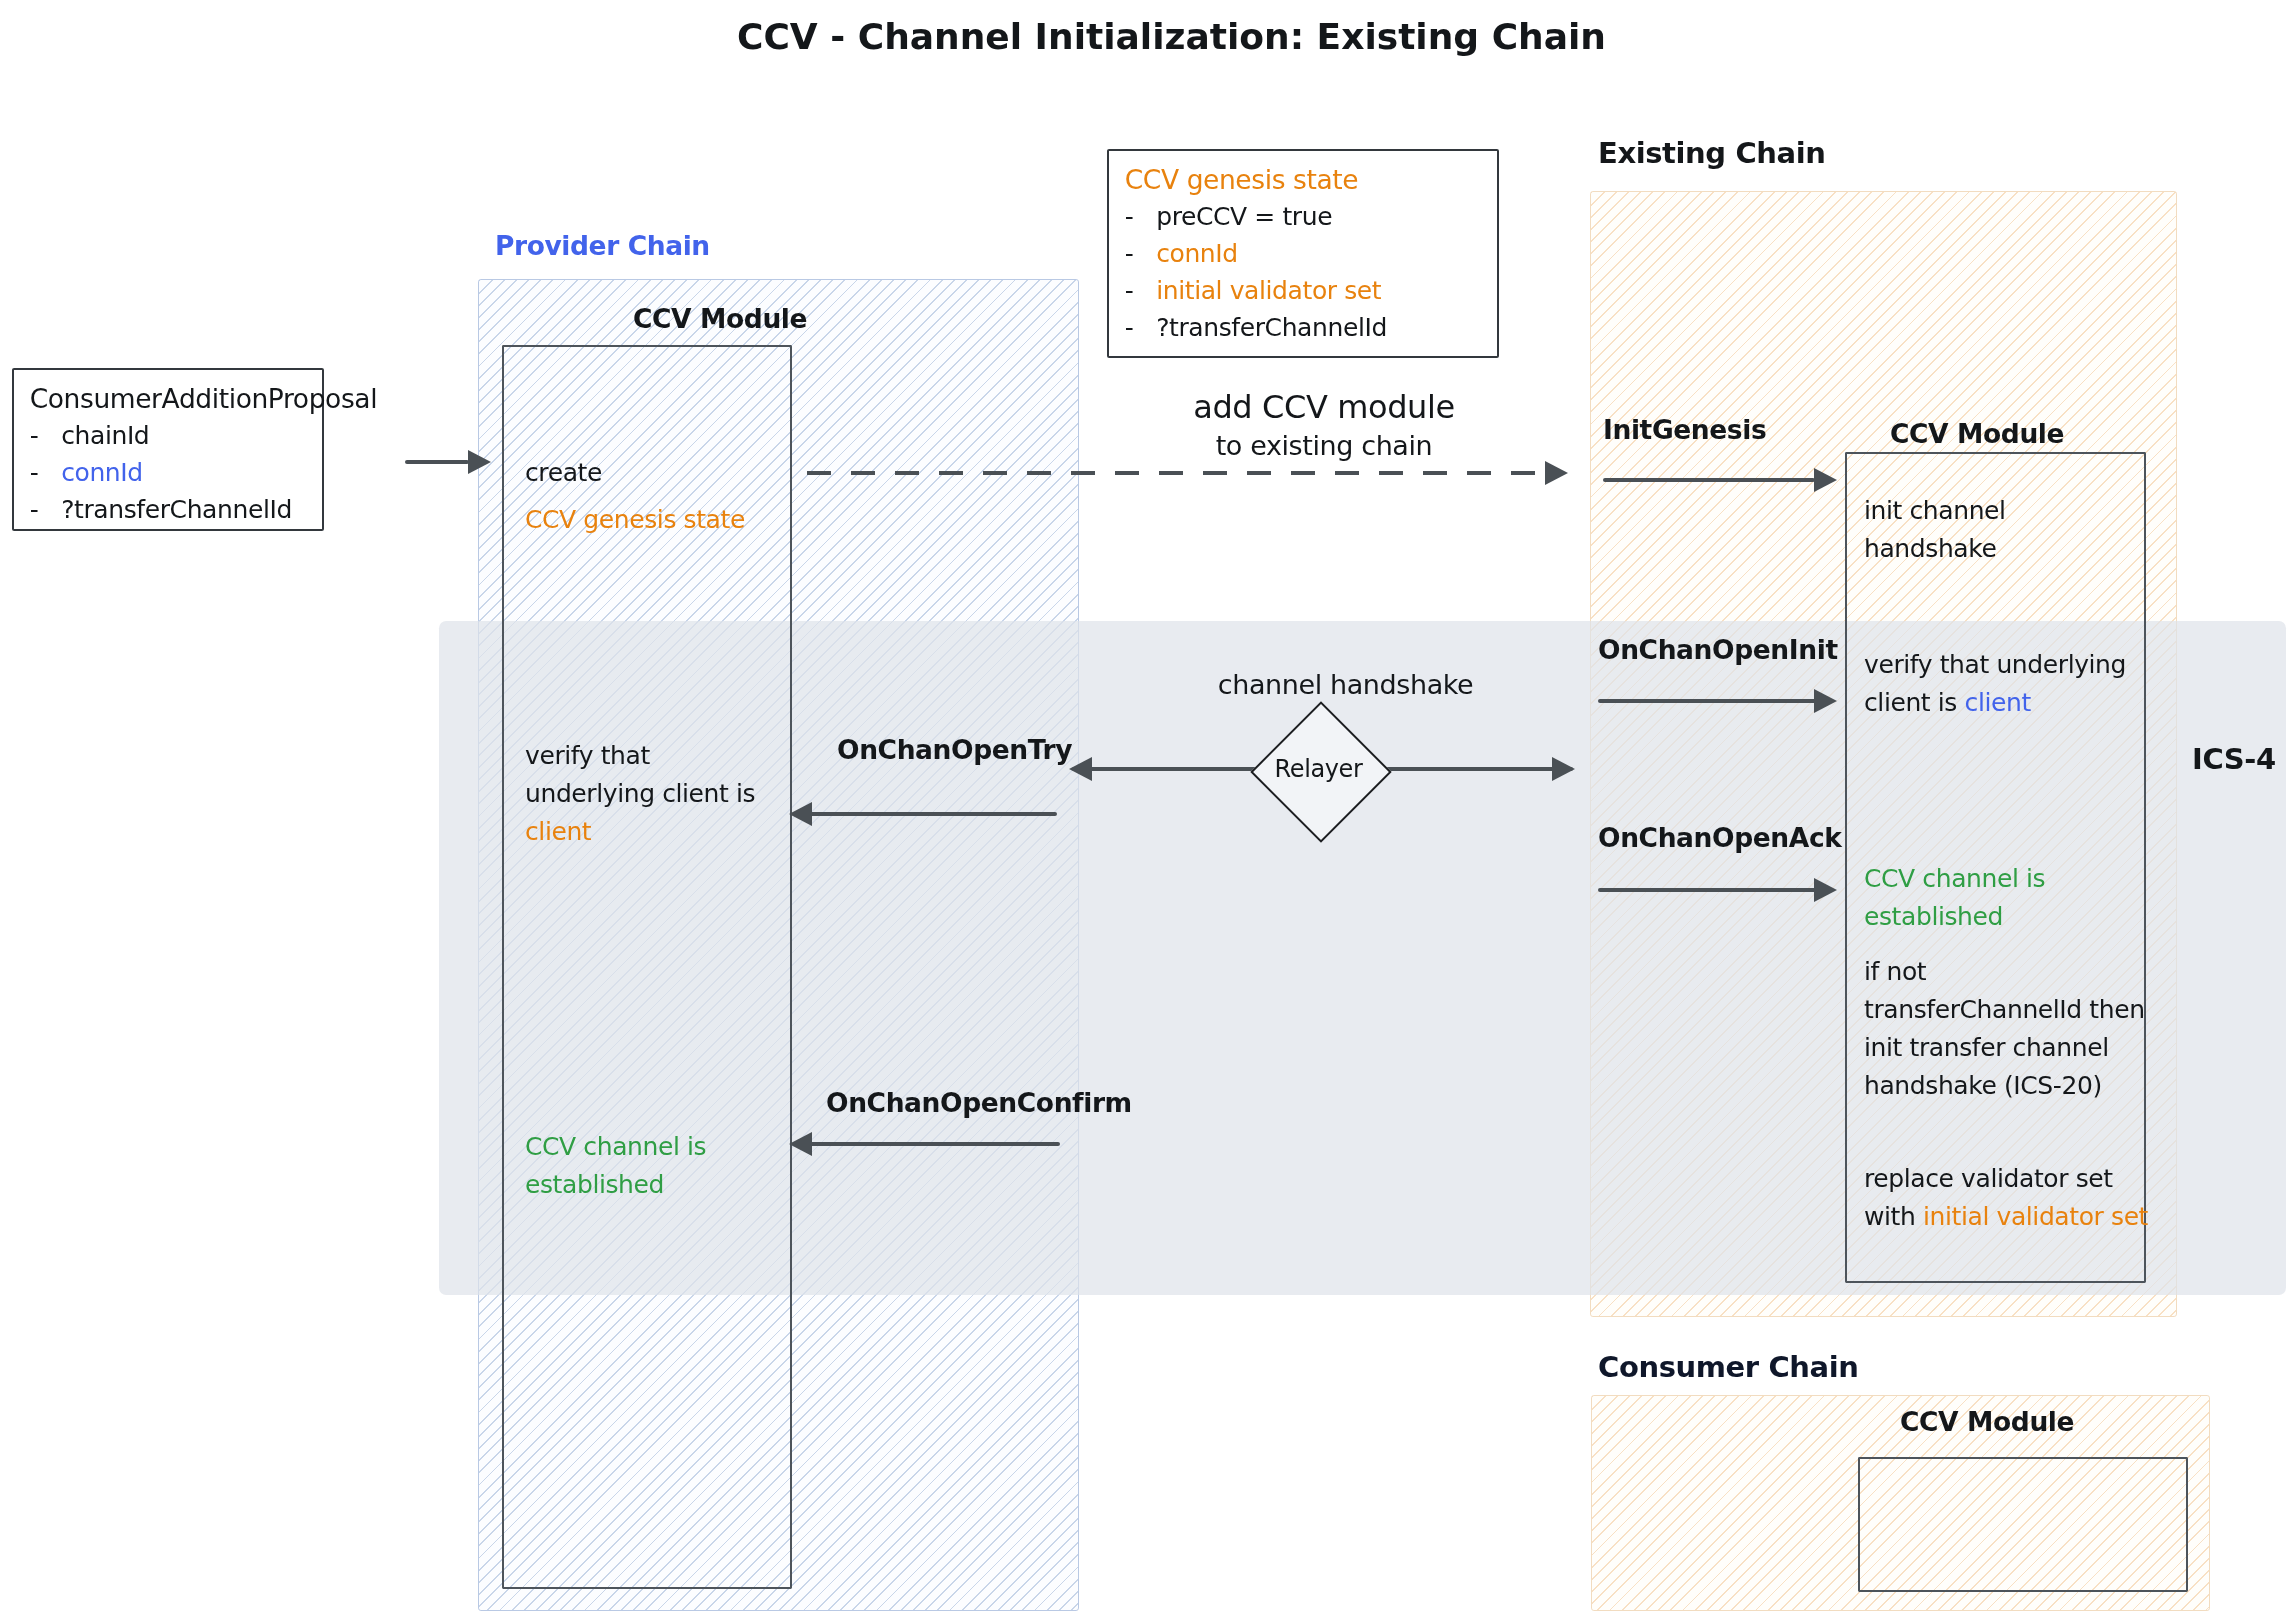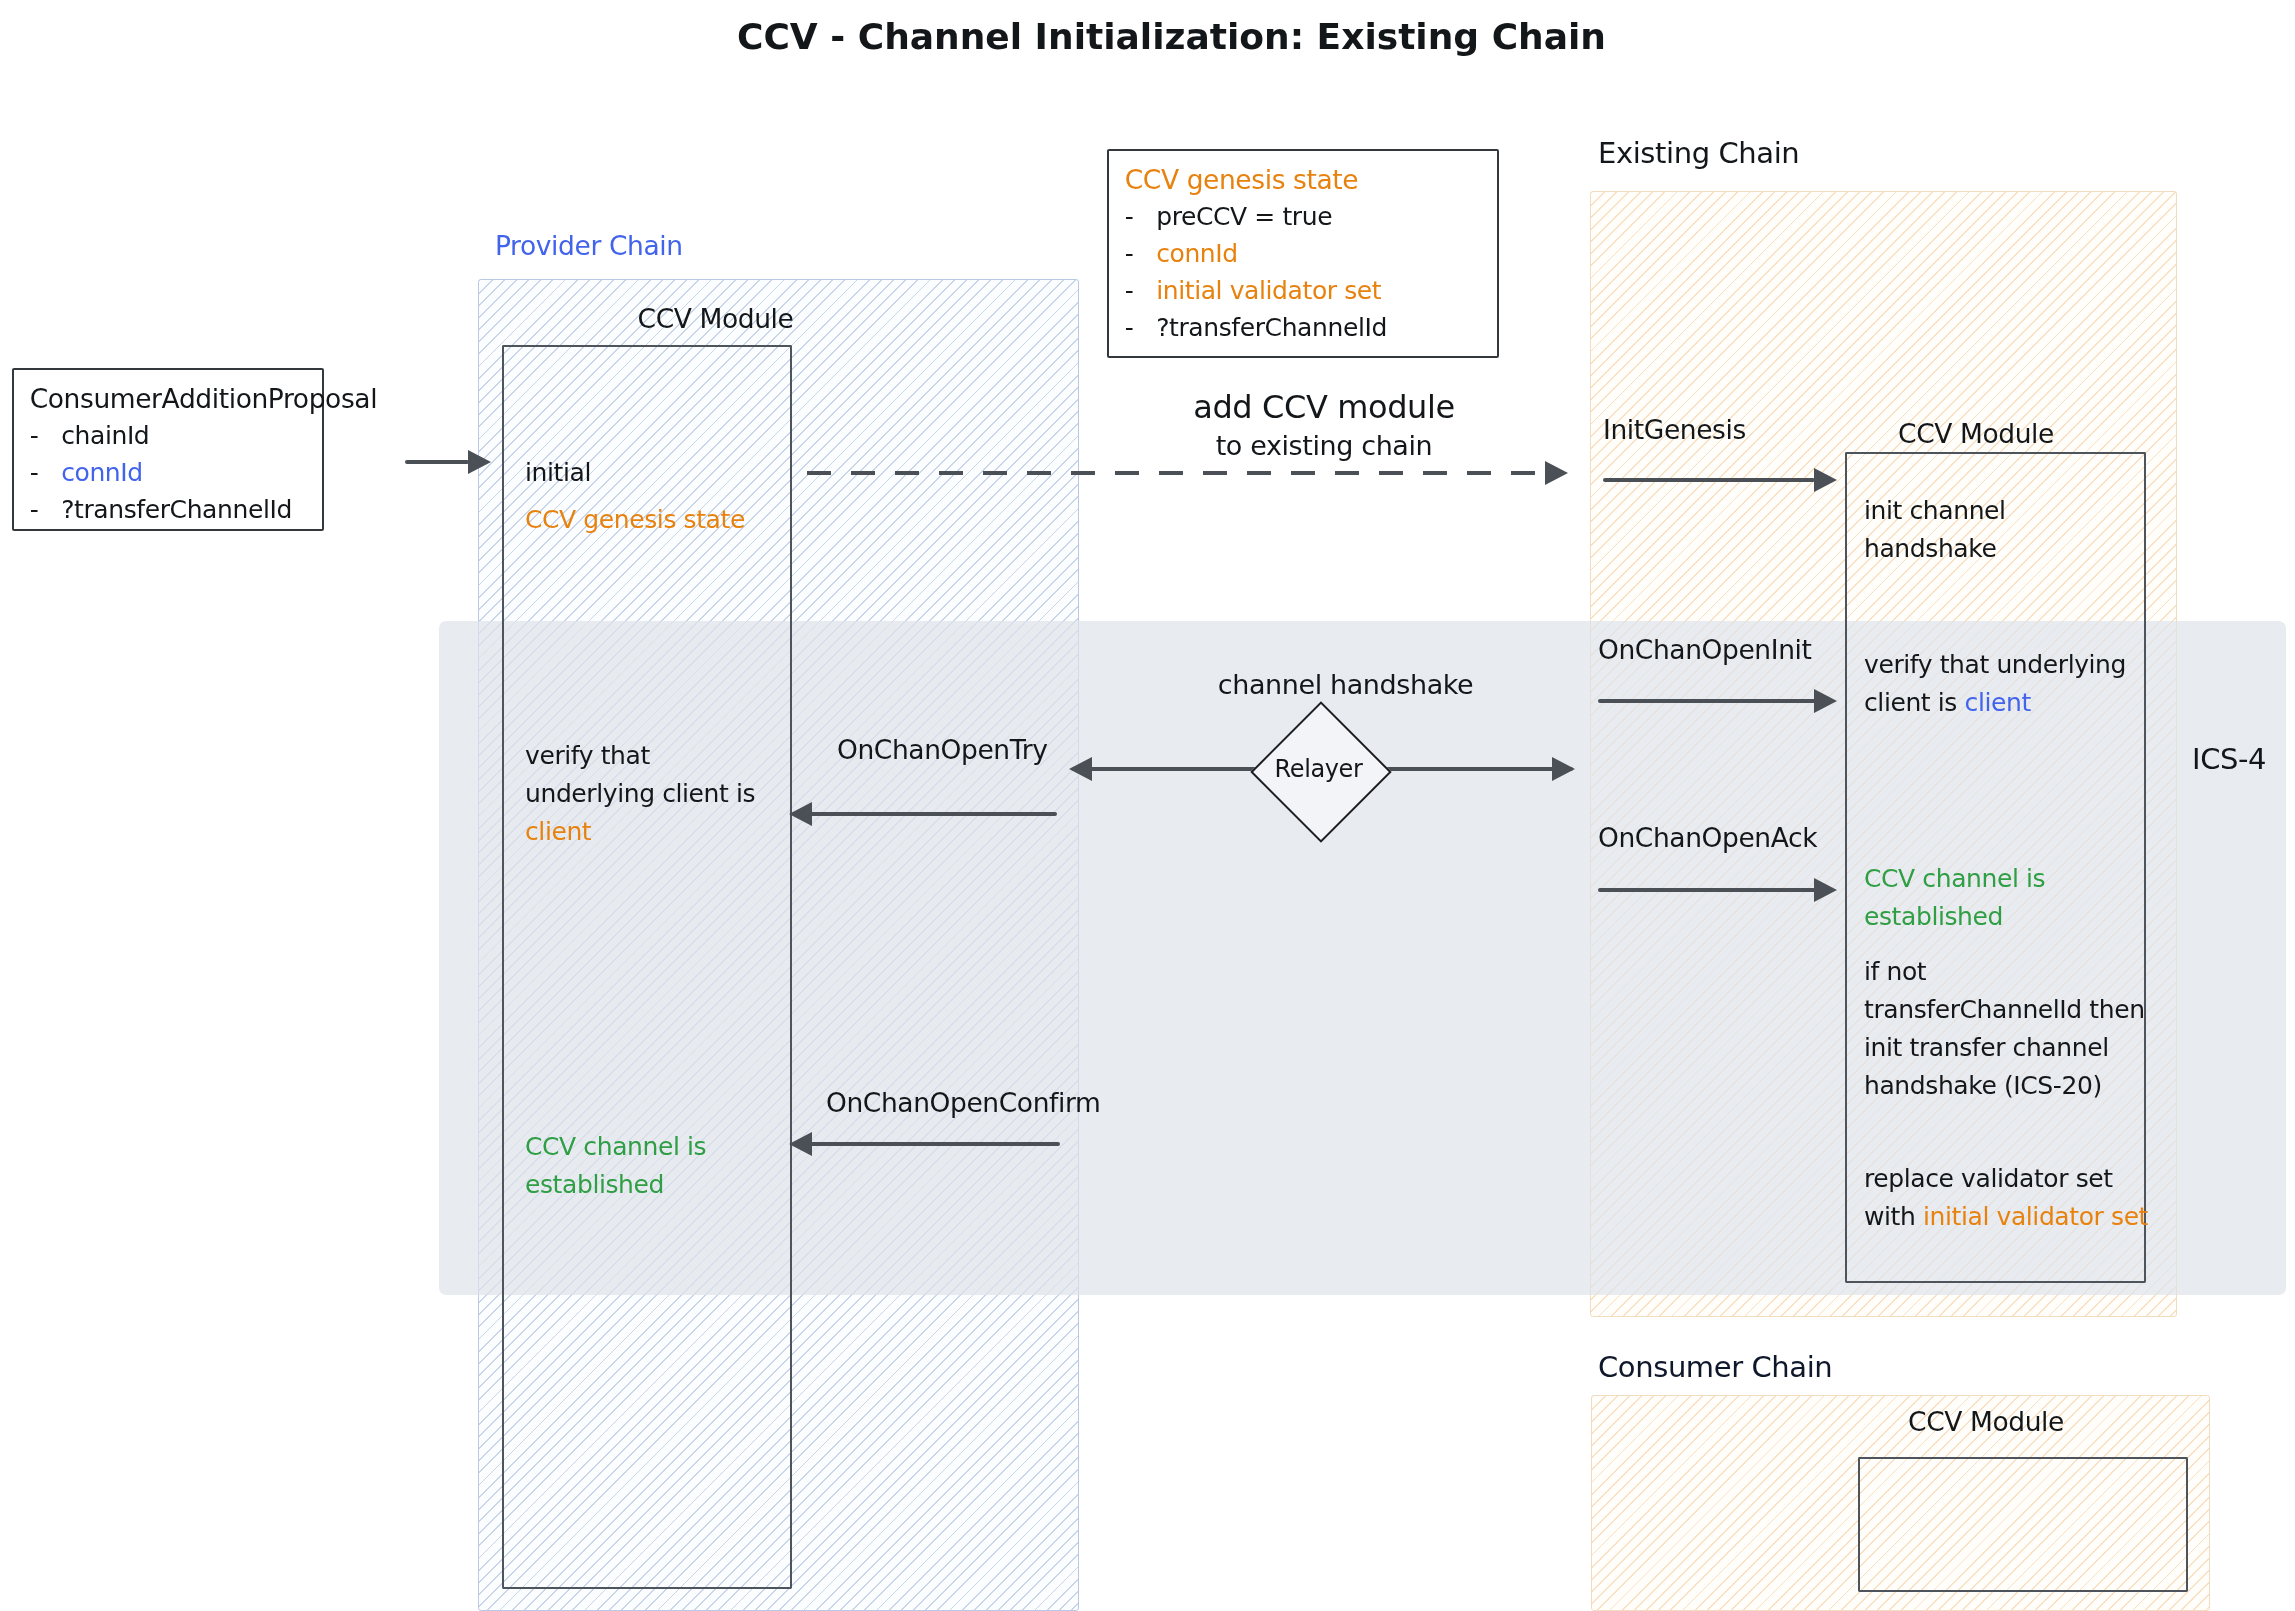"Existing Chain" .lbl { font-weight: none -> bold }
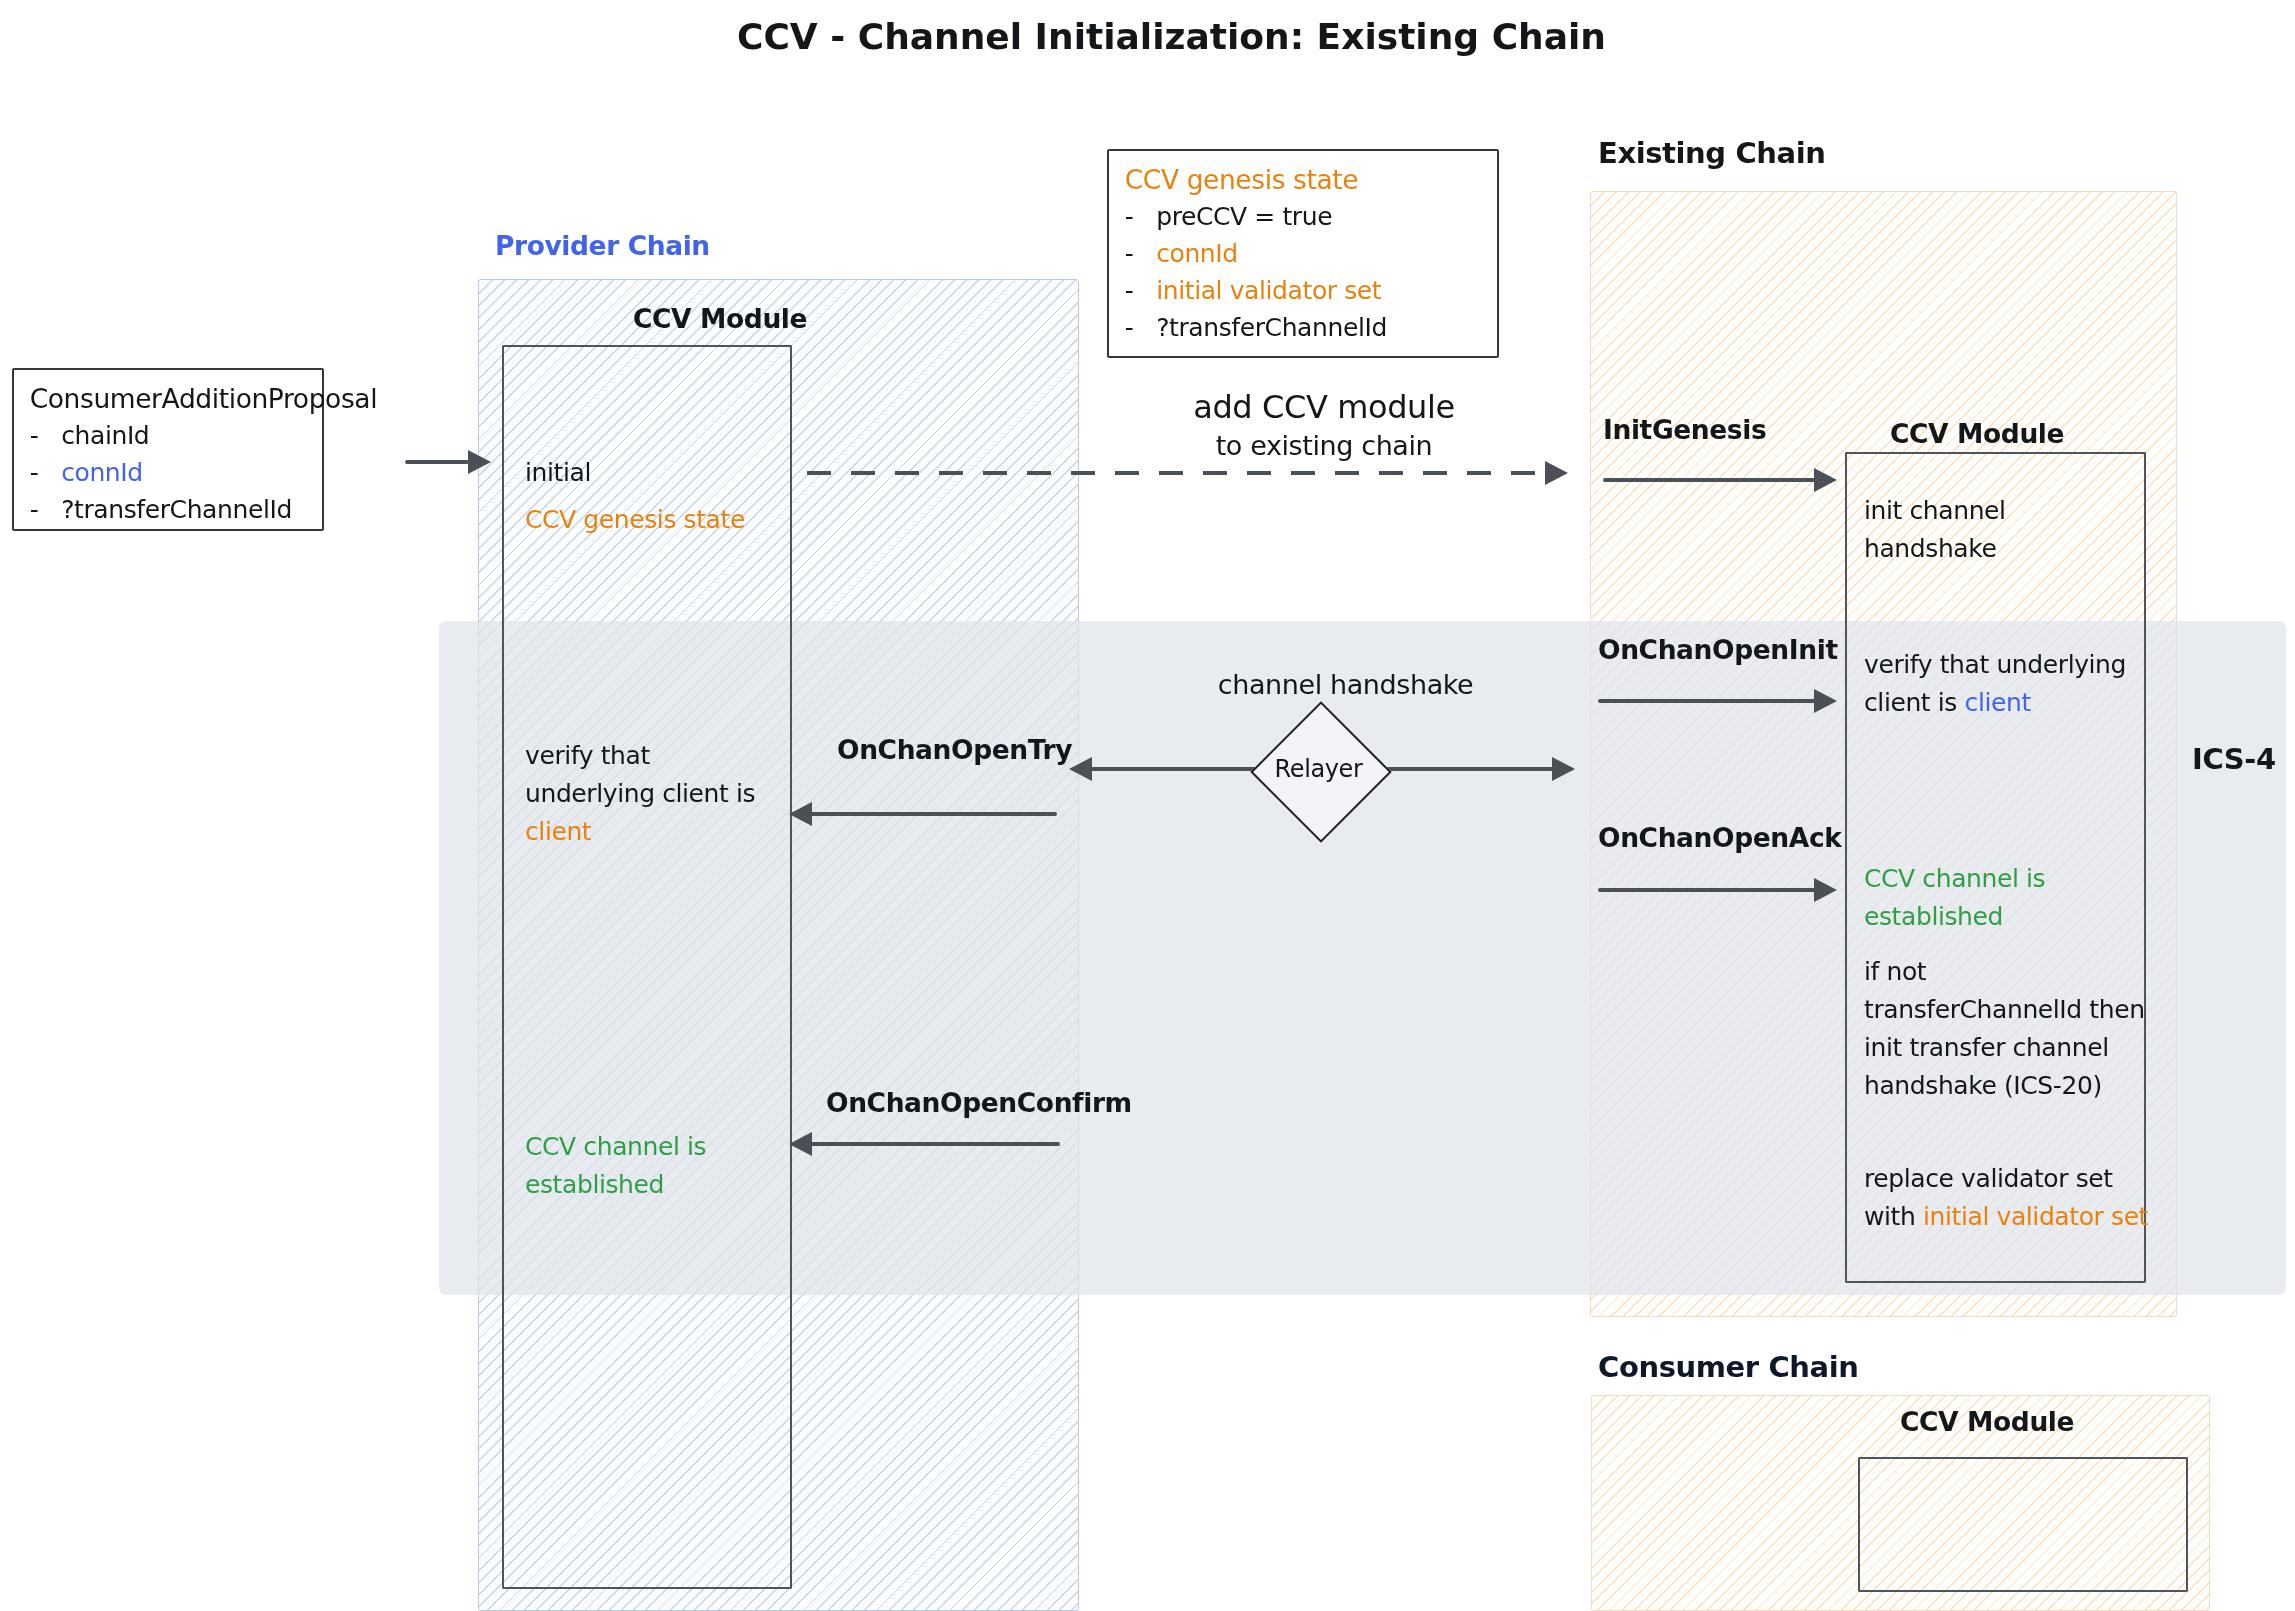"initial" div.mtext { text: initial -> create }
